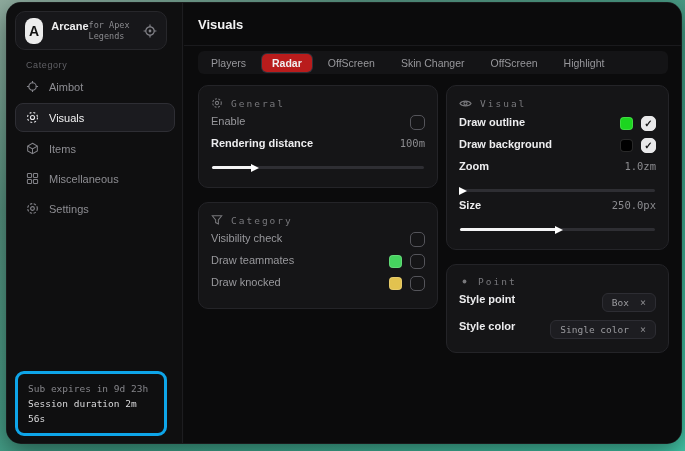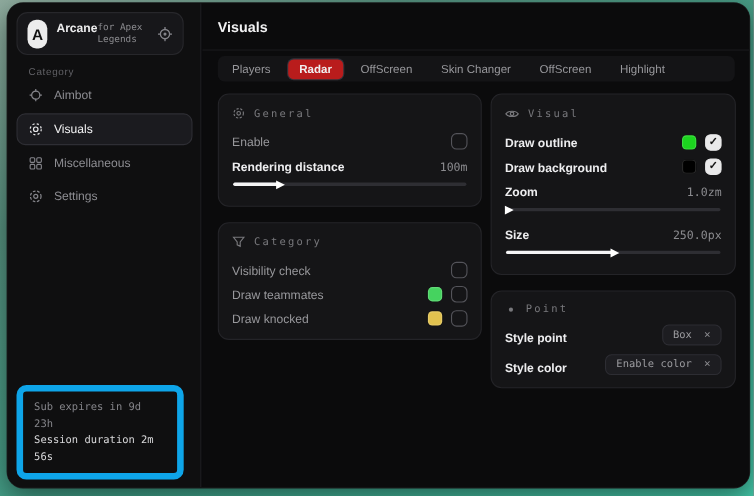"Enable" .row { align-items: flex-end -> flex-start }
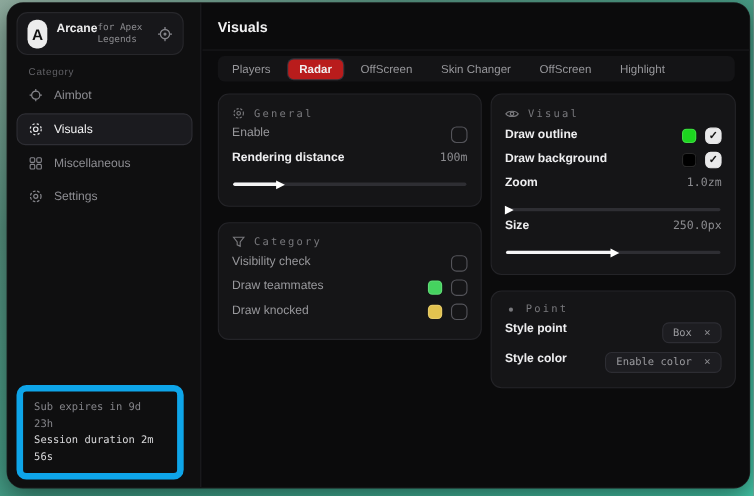"Items" div.nav-item { html: none -> <div> <span> <svg> <path></path> <path></path> <path></path> </svg> </span> <span>Items</span> </div> }
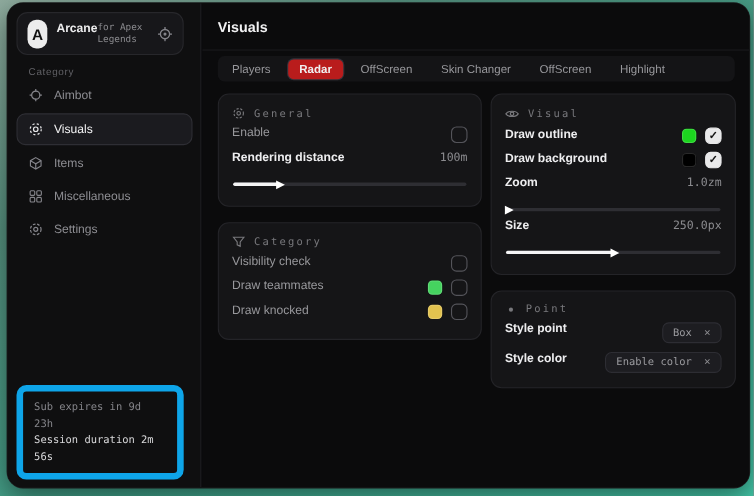"Enable color" span { text: Enable -> Single }
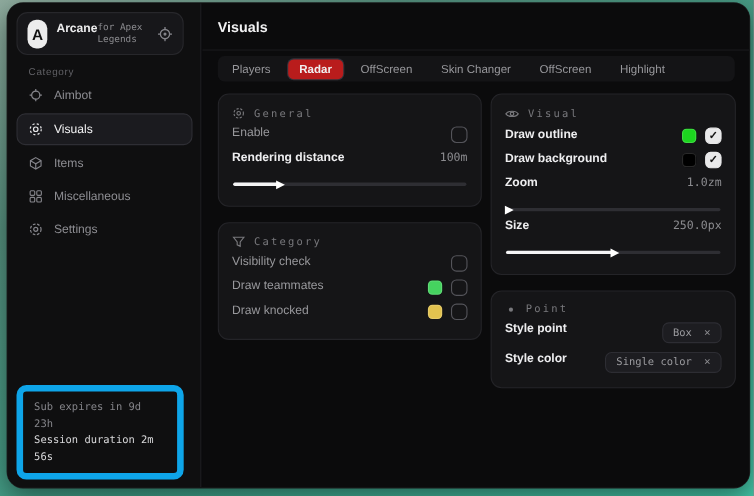"Sub expires in 9d 23h" .session-card { border: 6px solid #0ea5e9 -> 3px solid #0ea5e9 }
